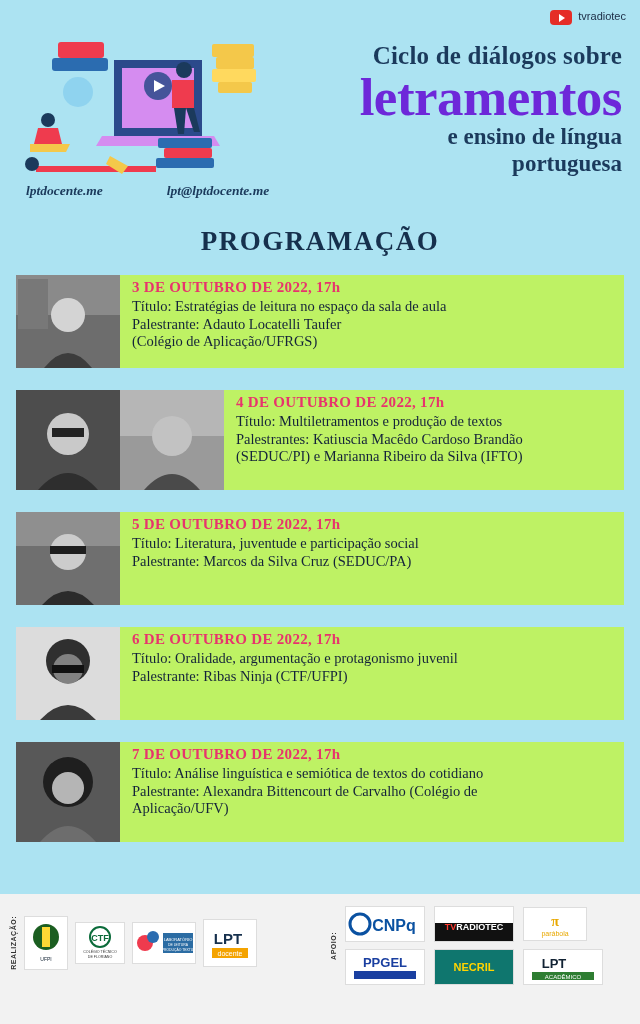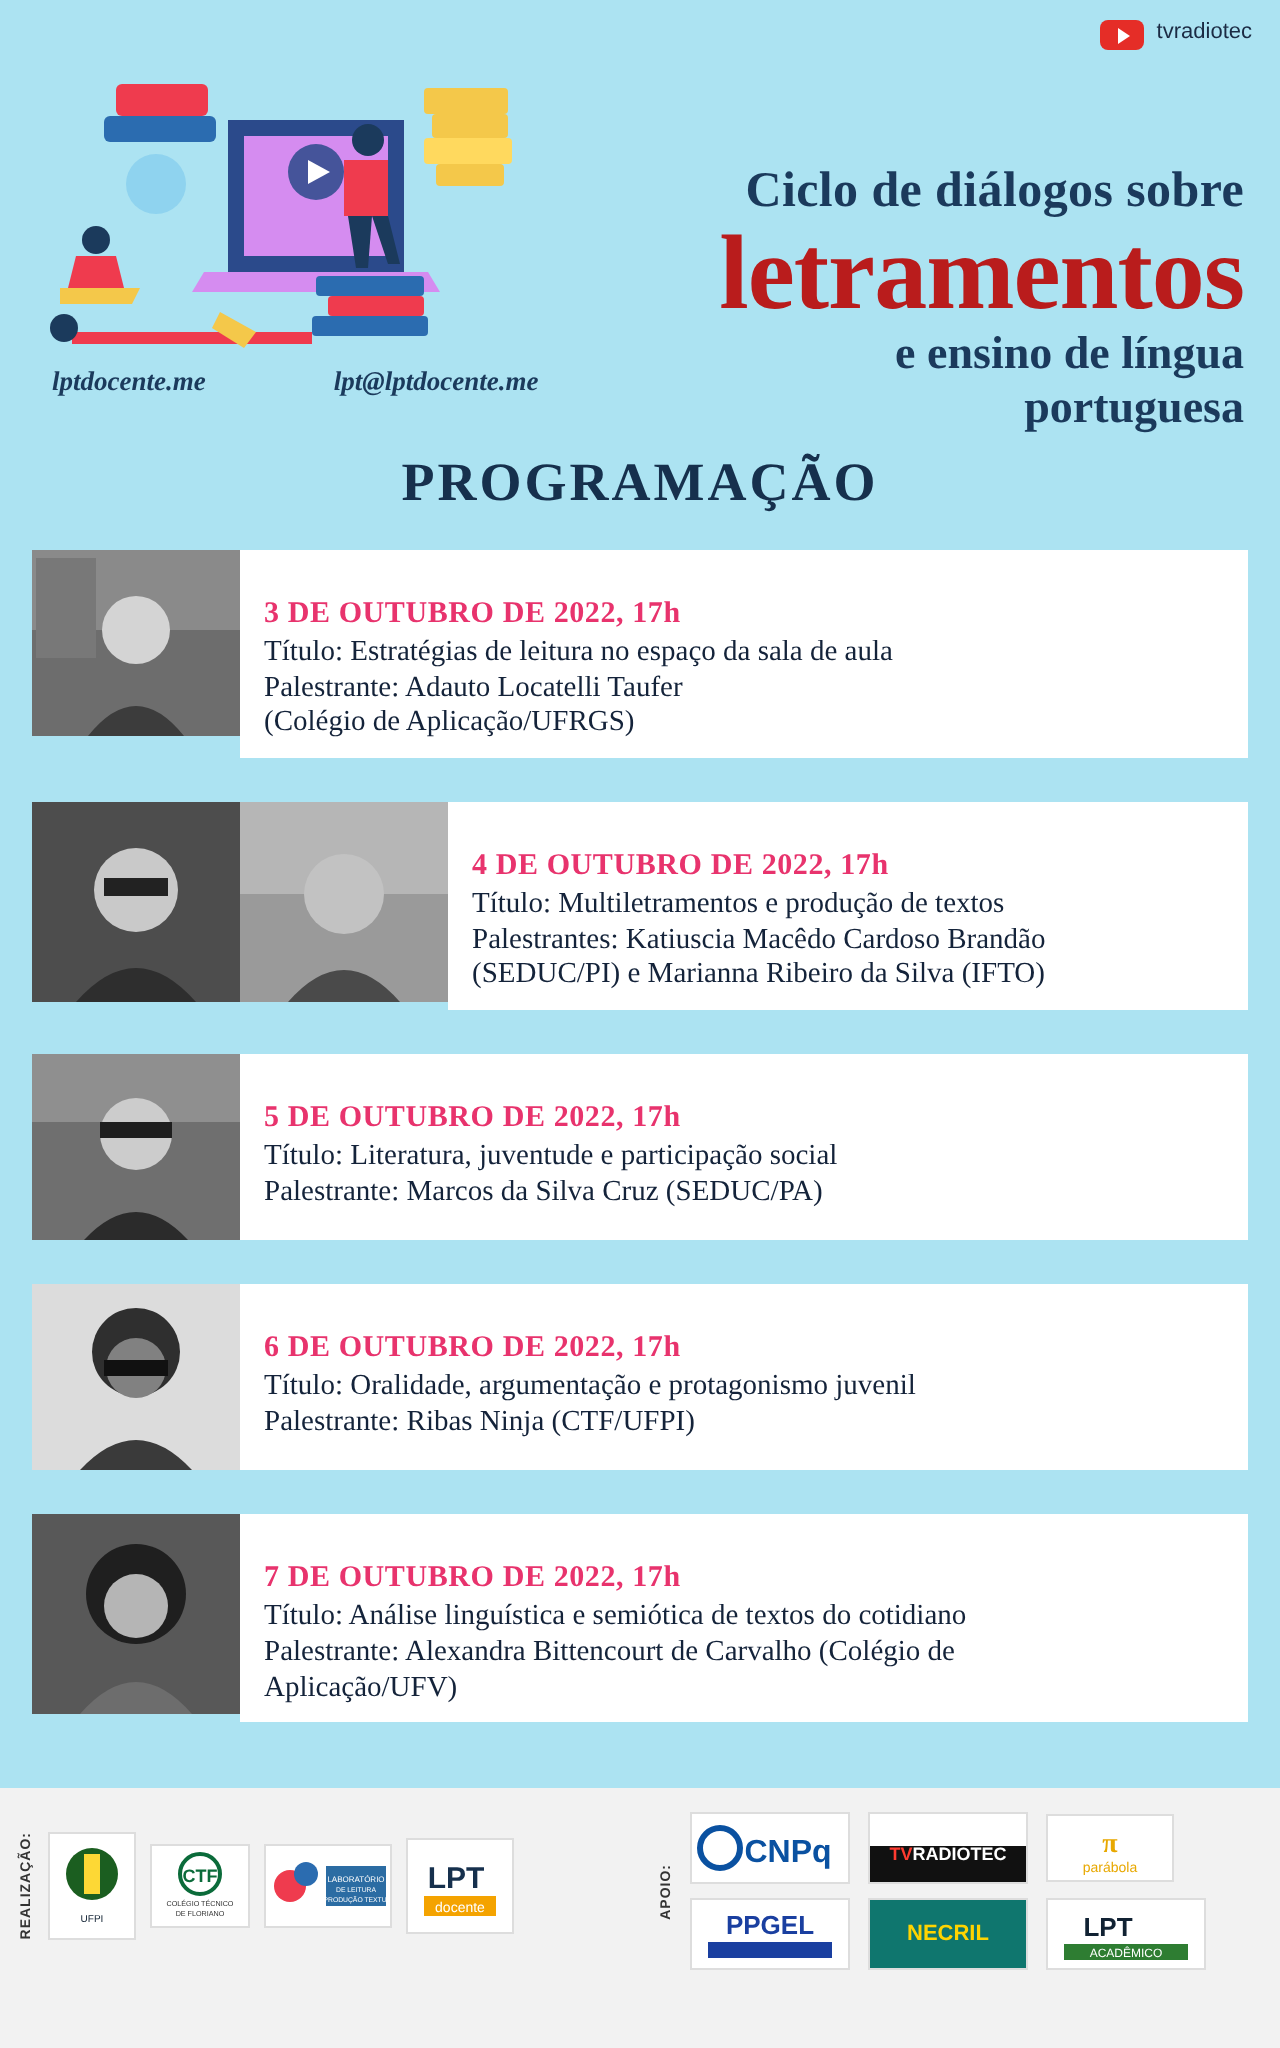"Ciclo de diálogos sobre" .t-line1 { margin-top: 40px -> none }
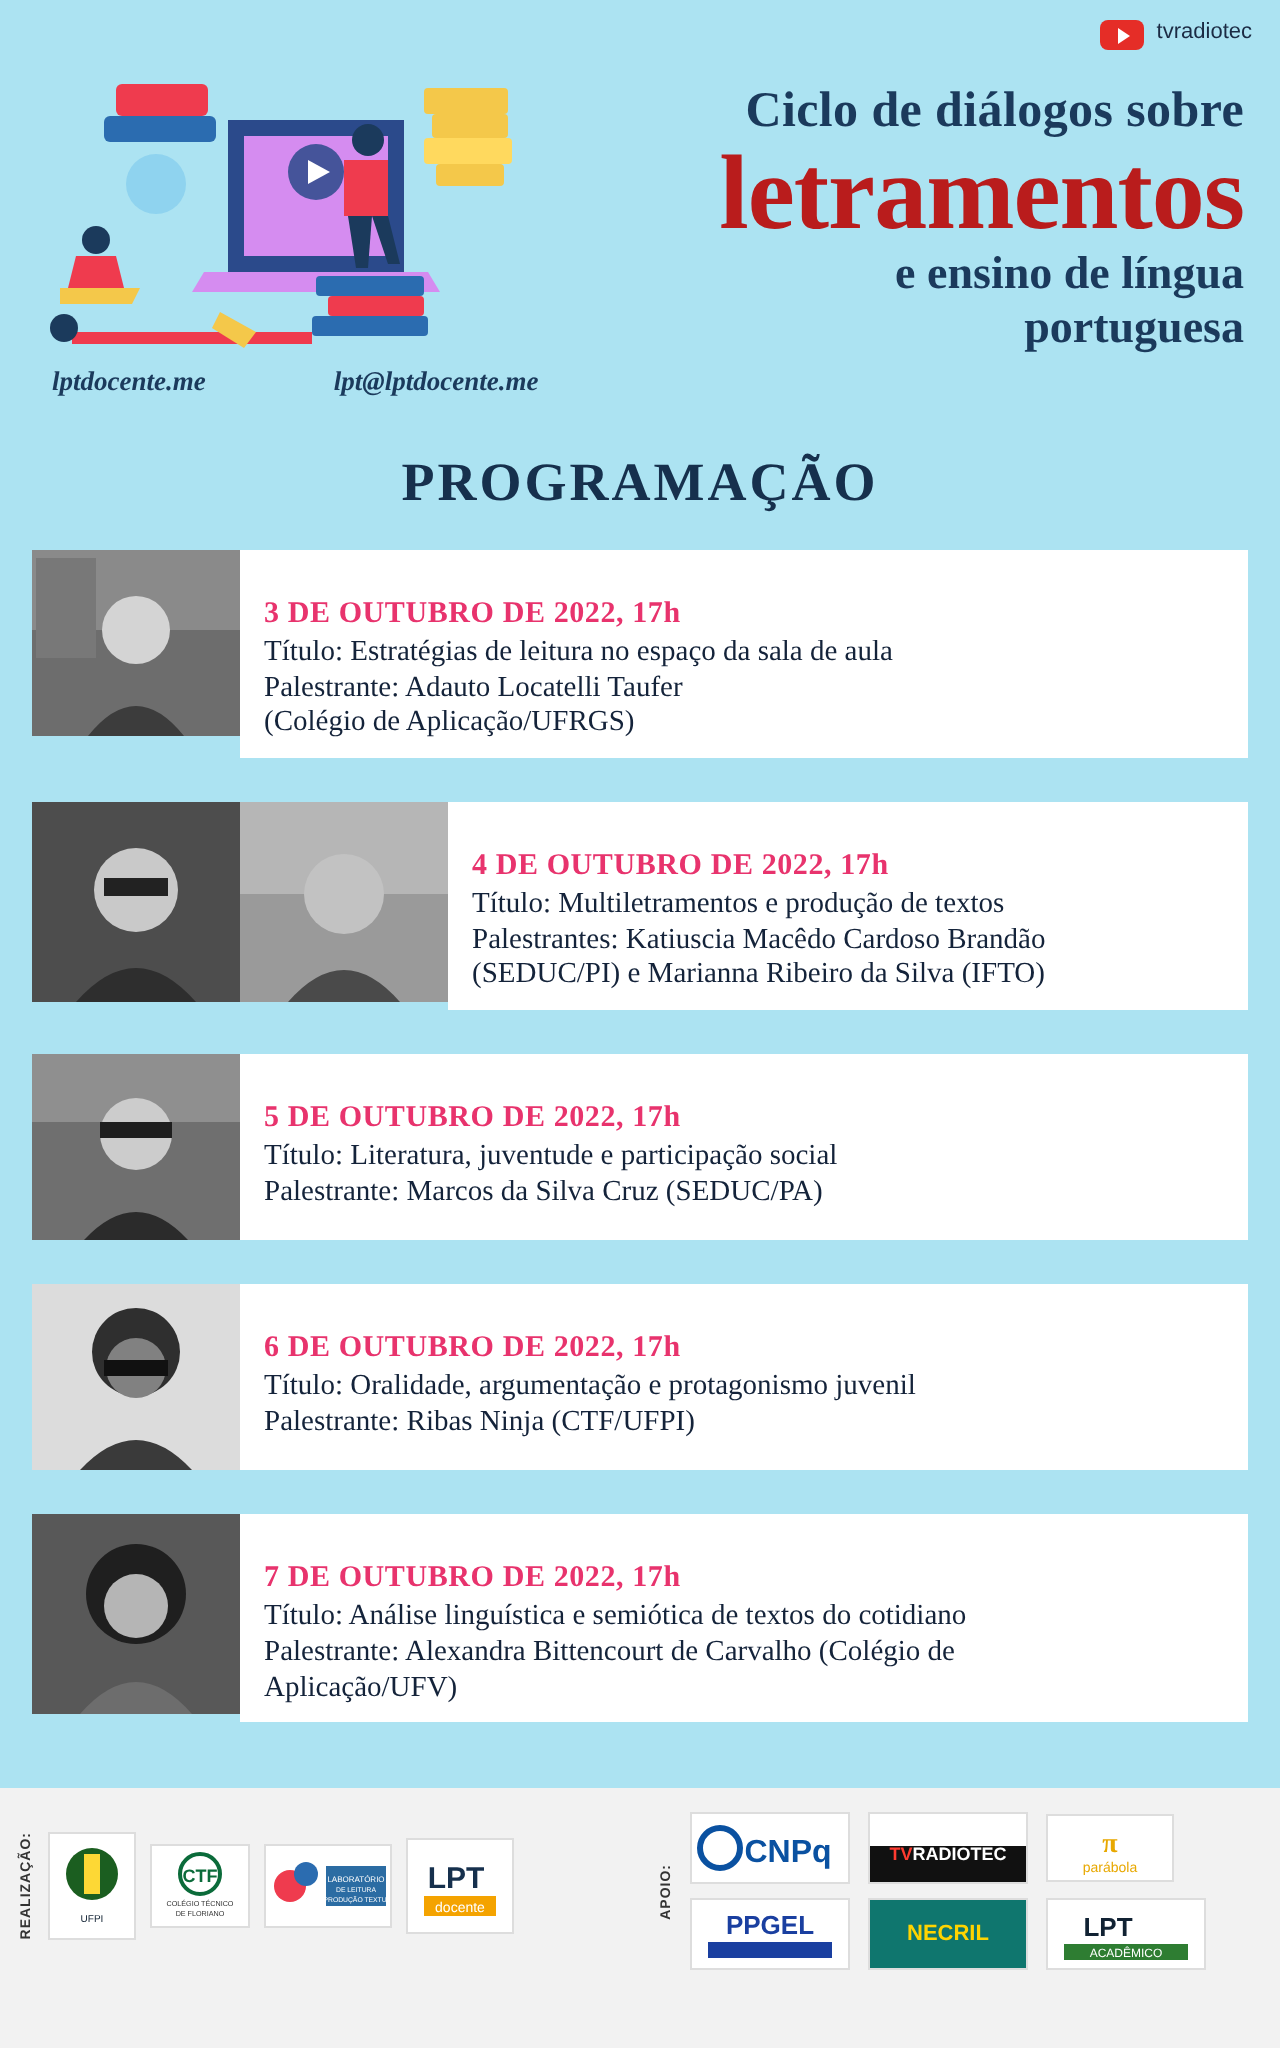"letramentos" .t-line2 { color: #b91c1c -> #6d28d9 }
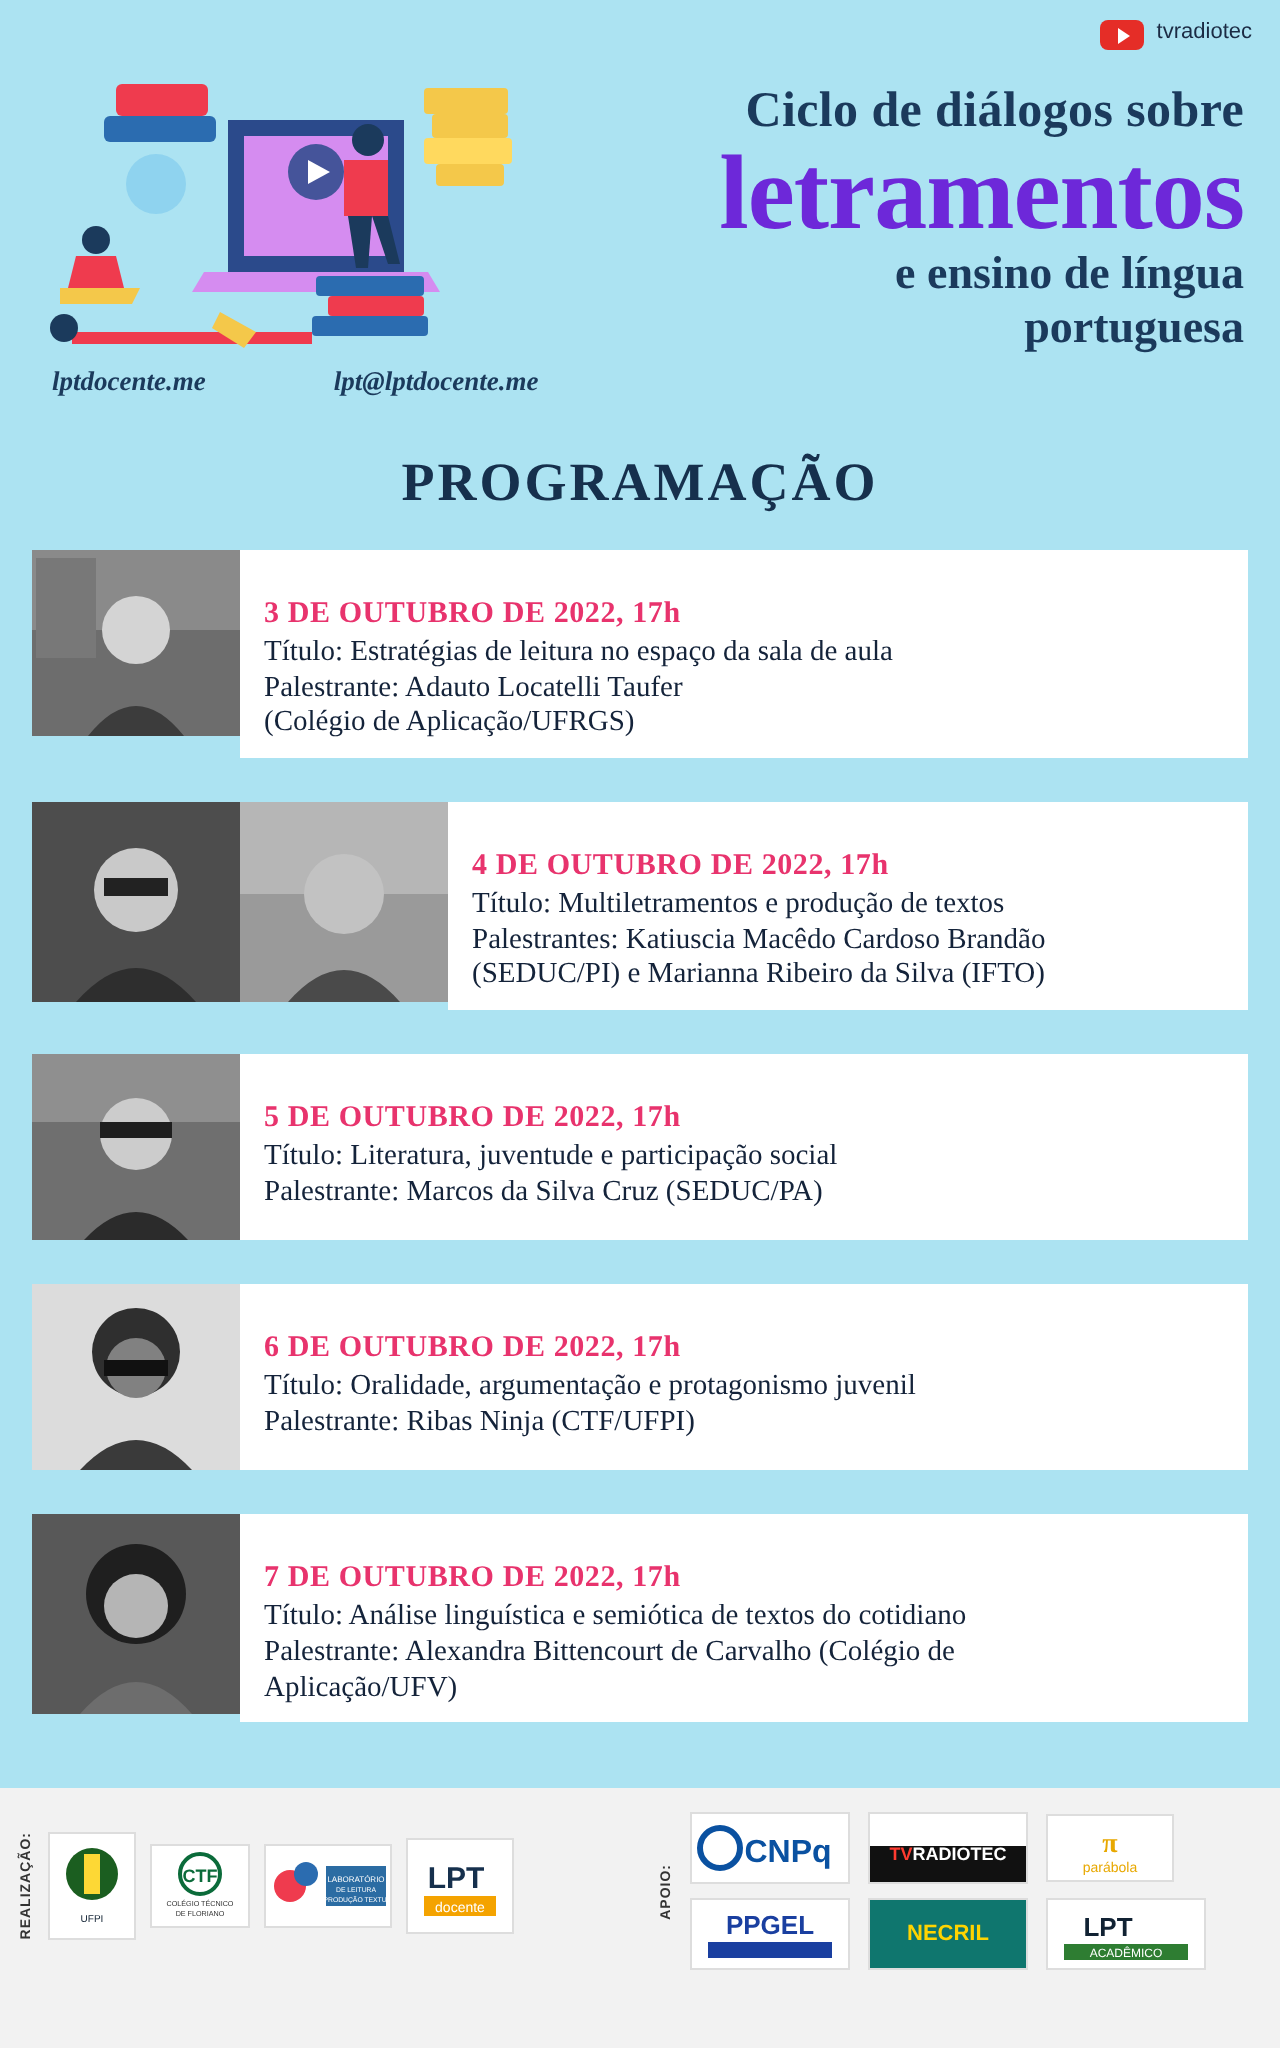"3 DE OUTUBRO DE 2022," .sess-text { background: #ffffff -> #bef264; padding: 24px 10px 8px 12px -> 4px 10px 8px 12px }
